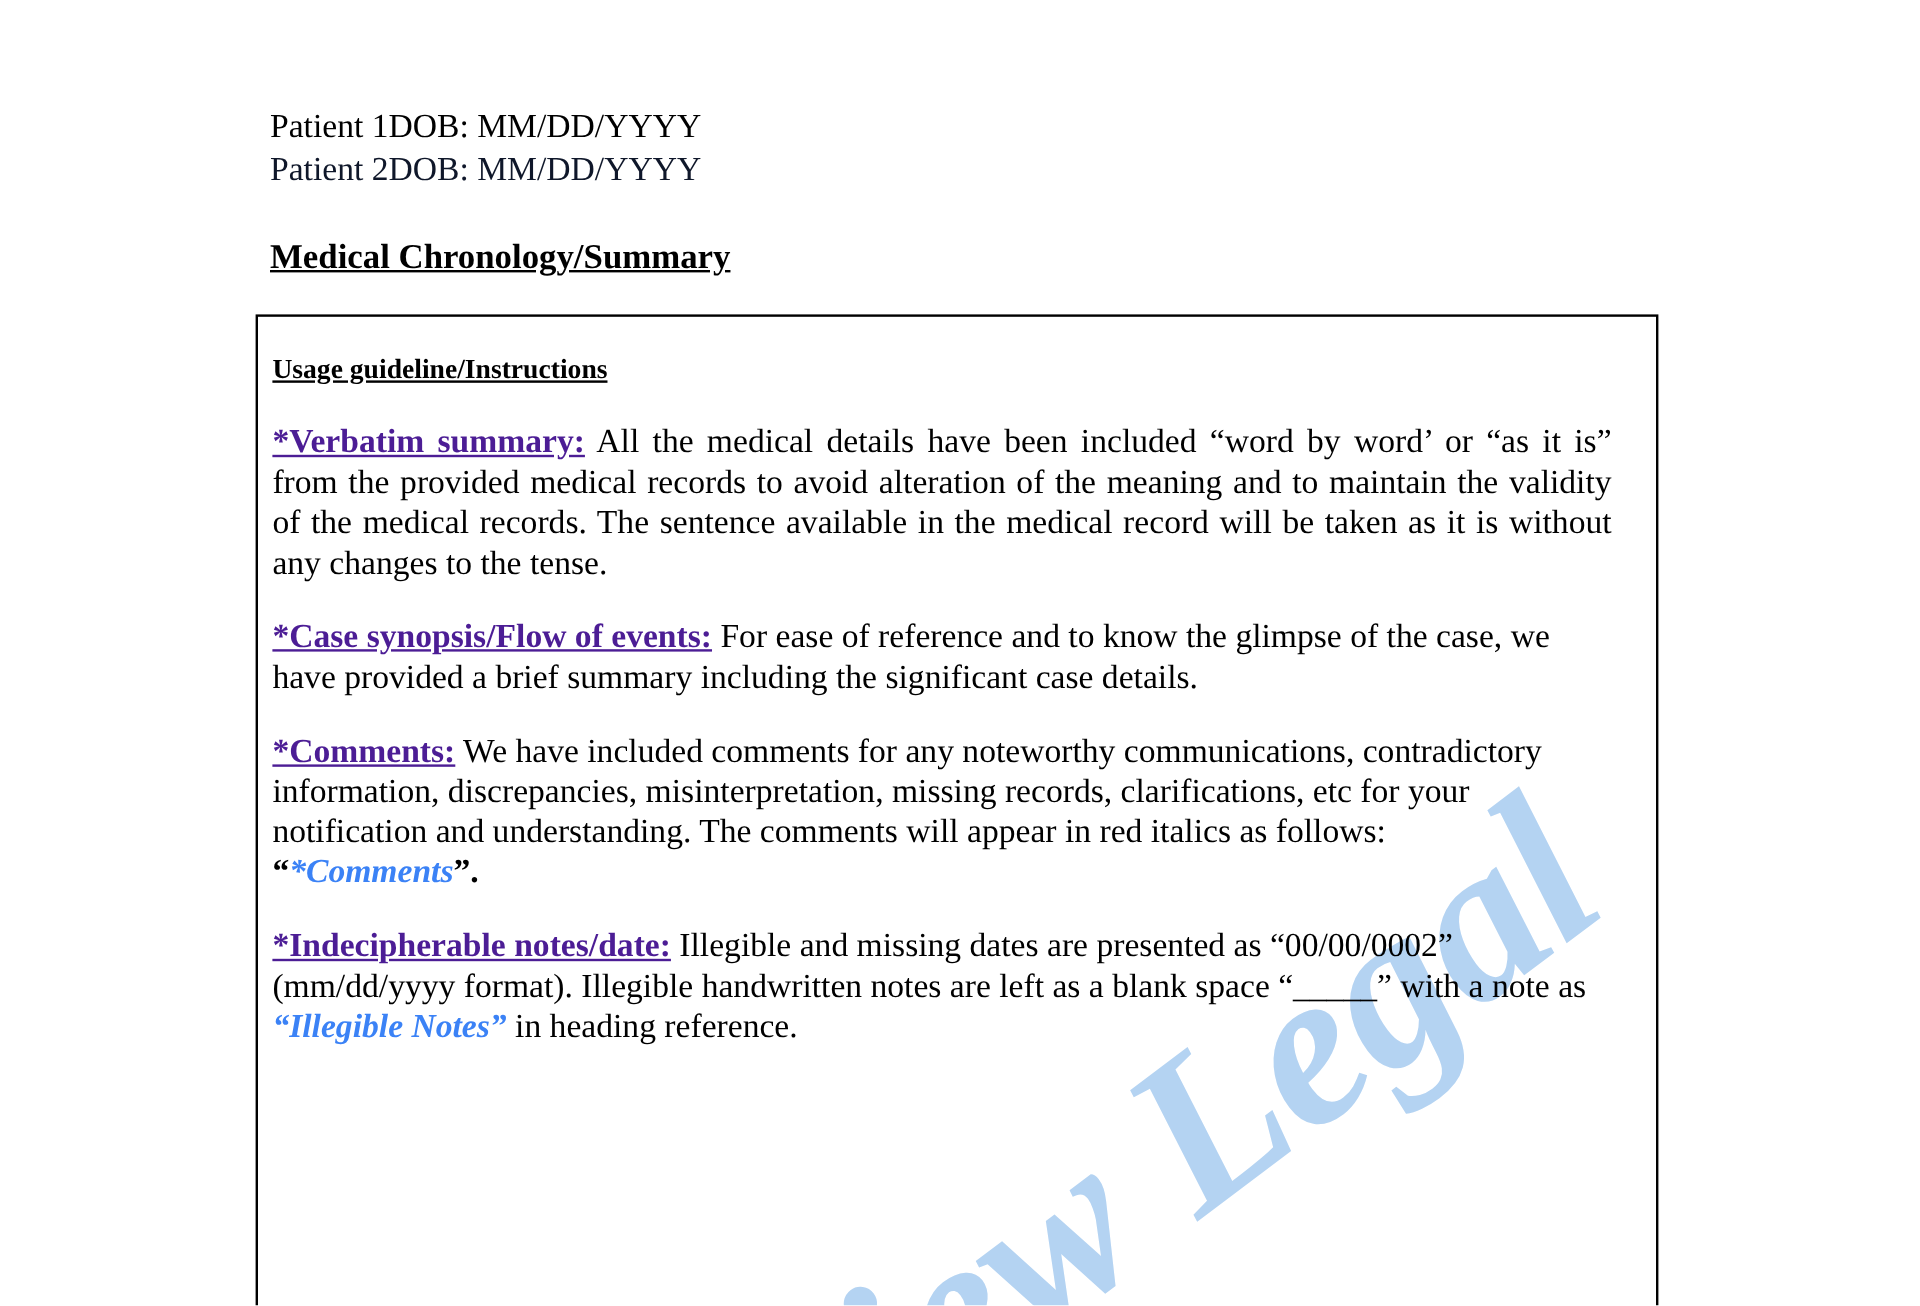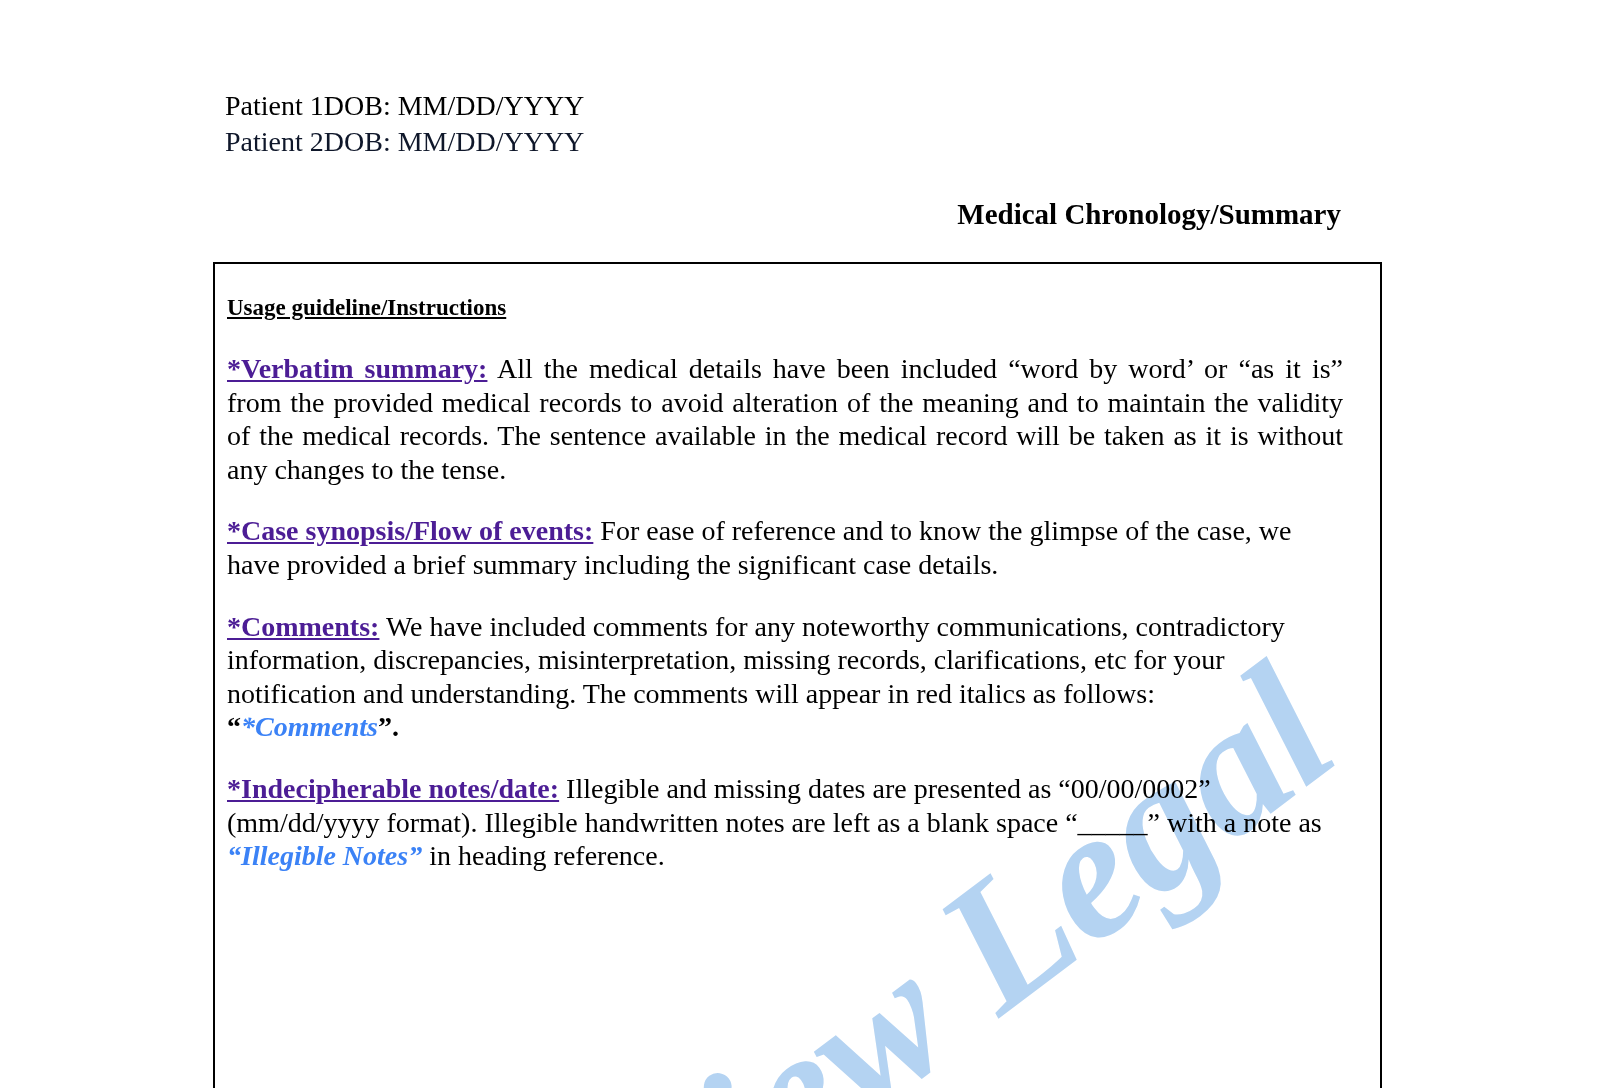"Medical Chronology/Summary" .doc-title { text-align: right -> left; text-decoration: none -> underline }
